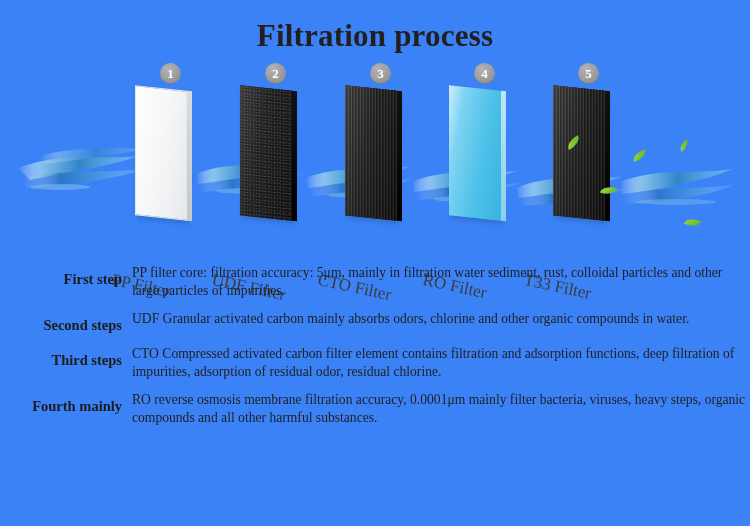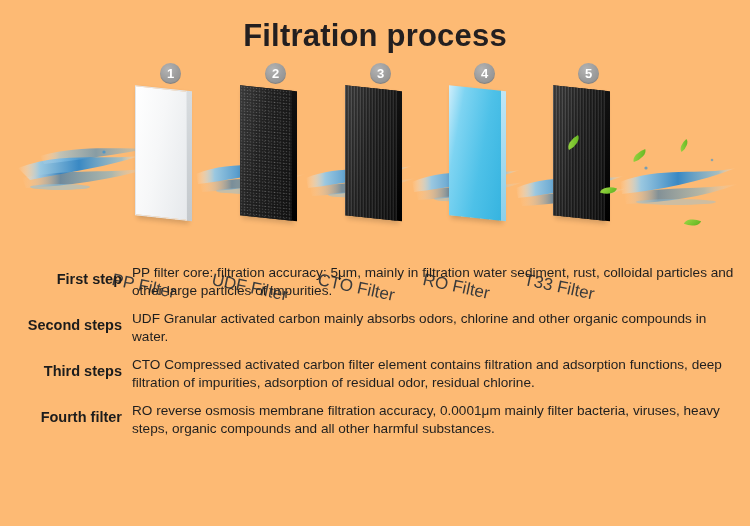"Filtration process" .page { background: #fdba74 -> #3b82f6; font-family: none -> Liberation Serif, serif }
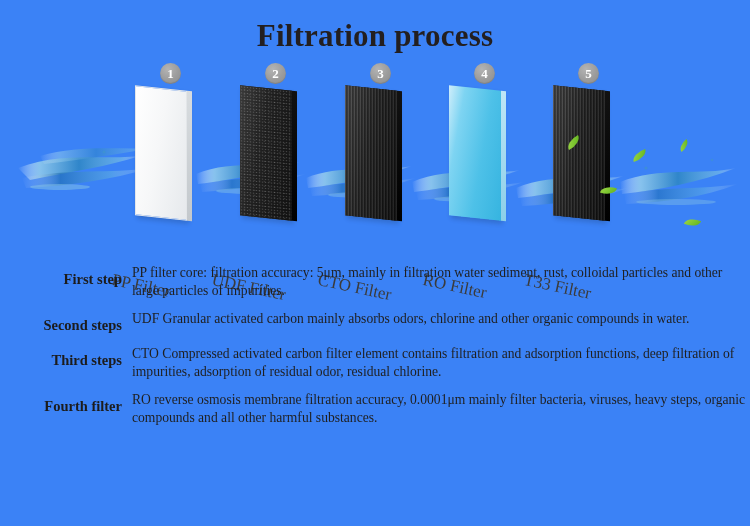"Fourth filter" div.step-label { text: filter -> mainly }
